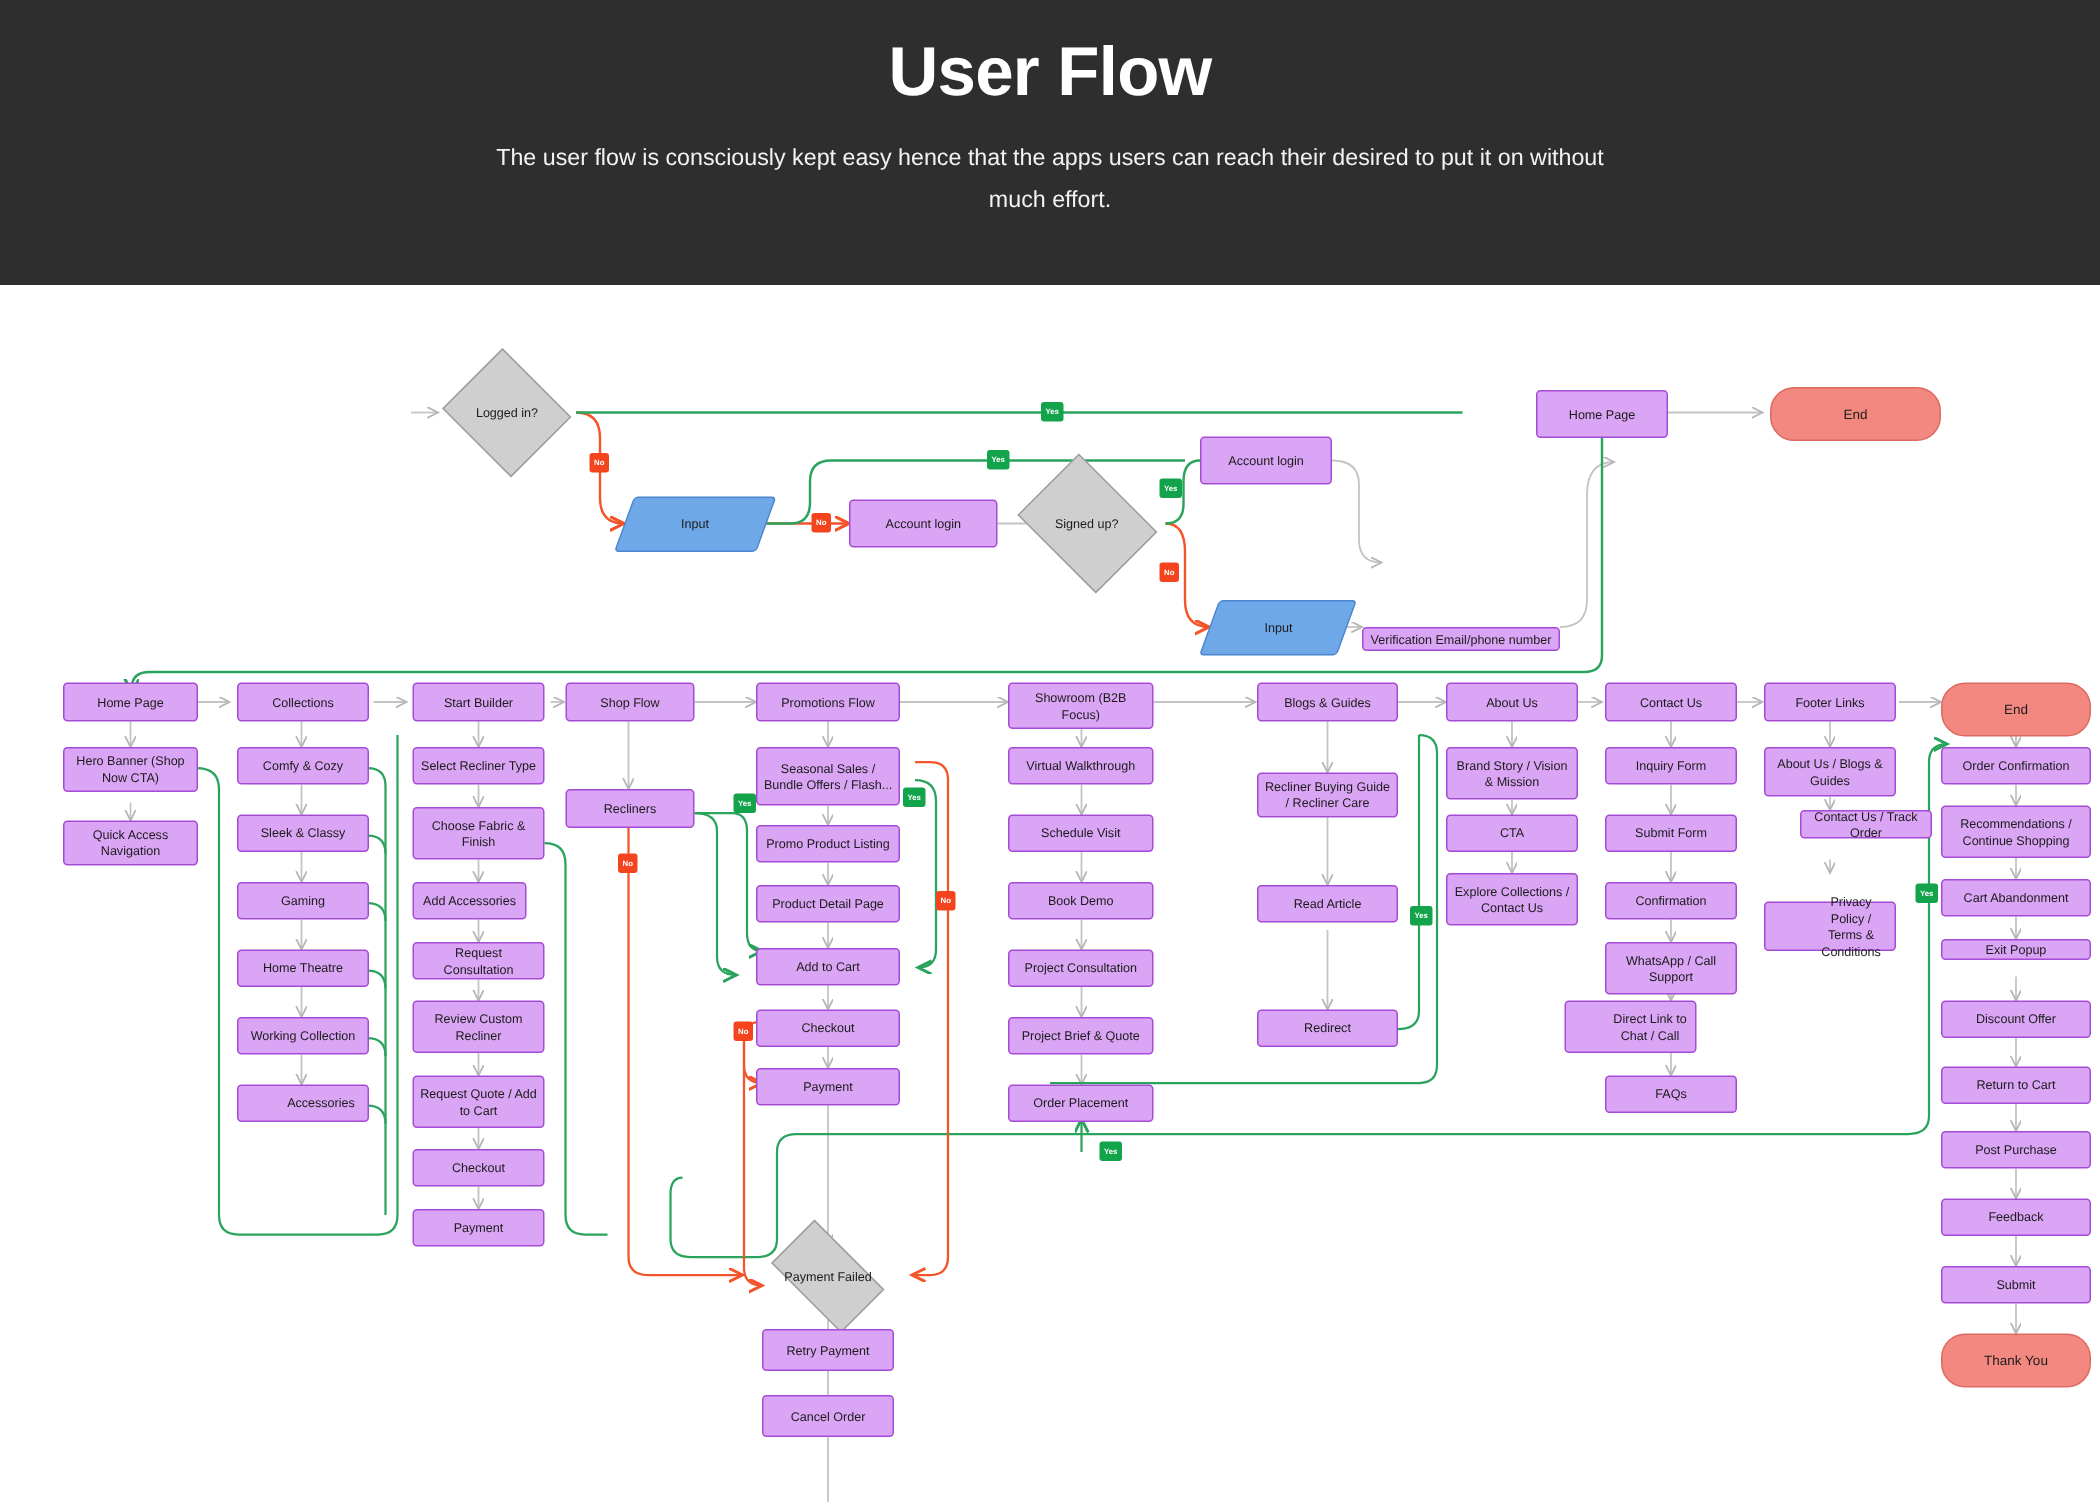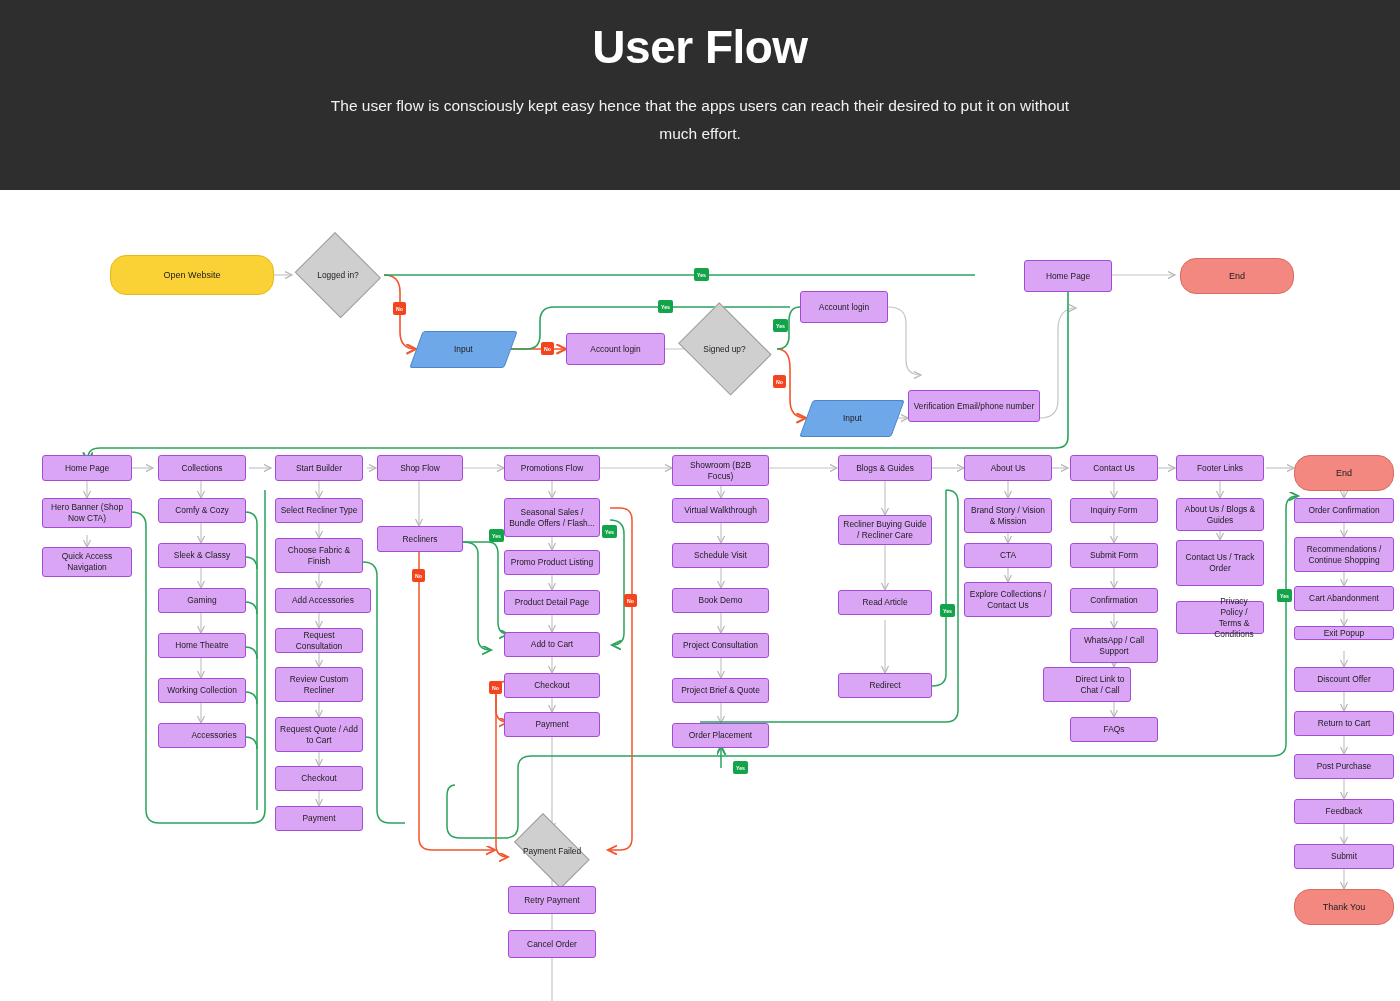"Open Website" div.node { html: <div>Open Website</div> -> none }
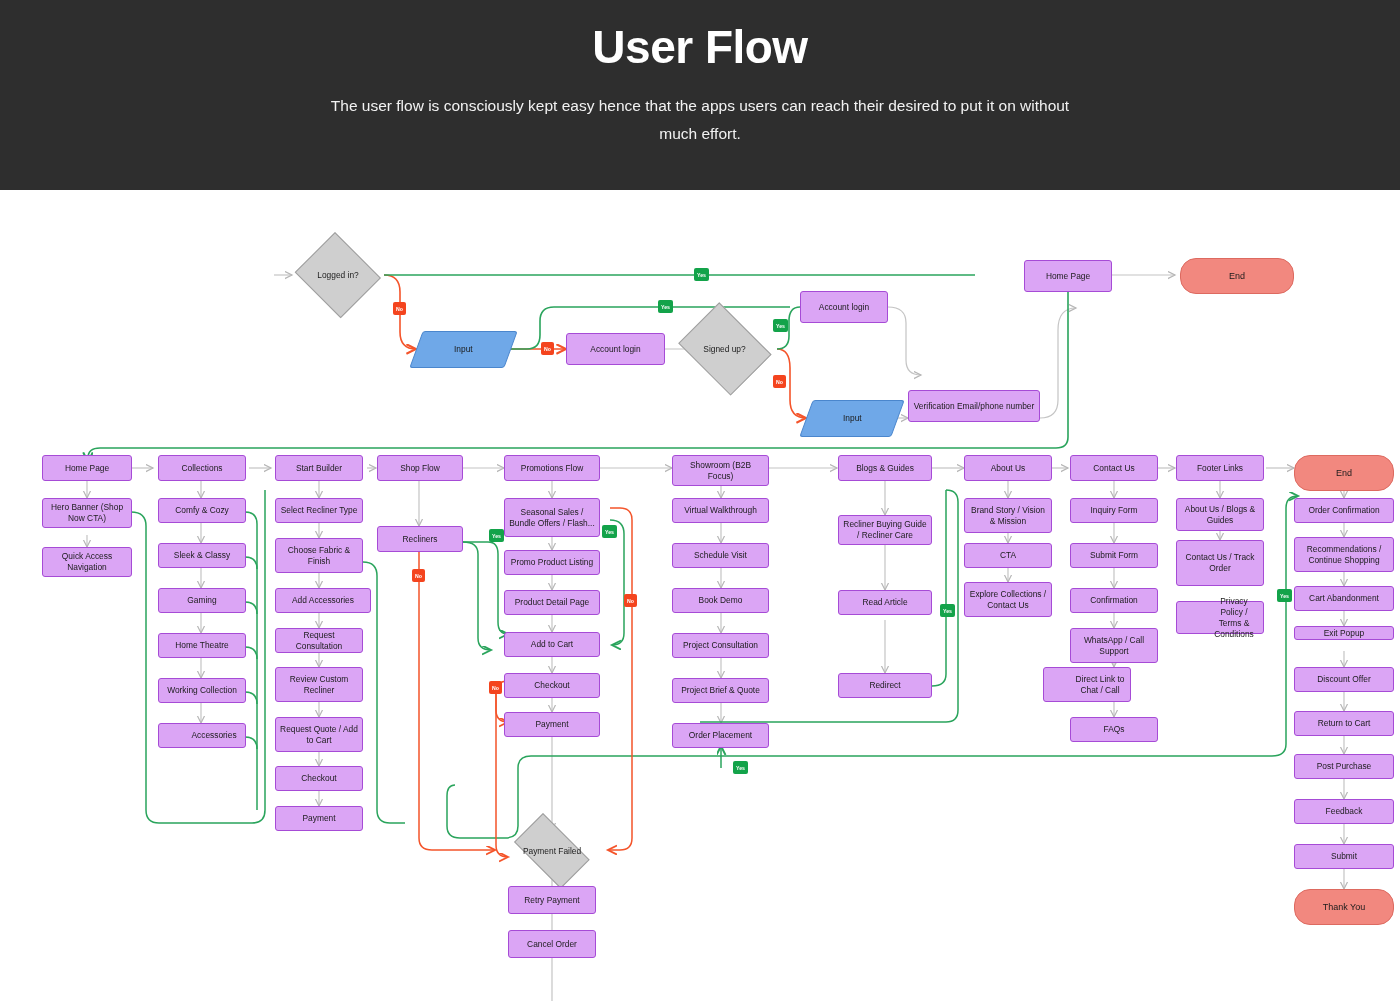"Verification Email/phone number" div.node { height: 32px -> 16px; top: 200px -> 228px }
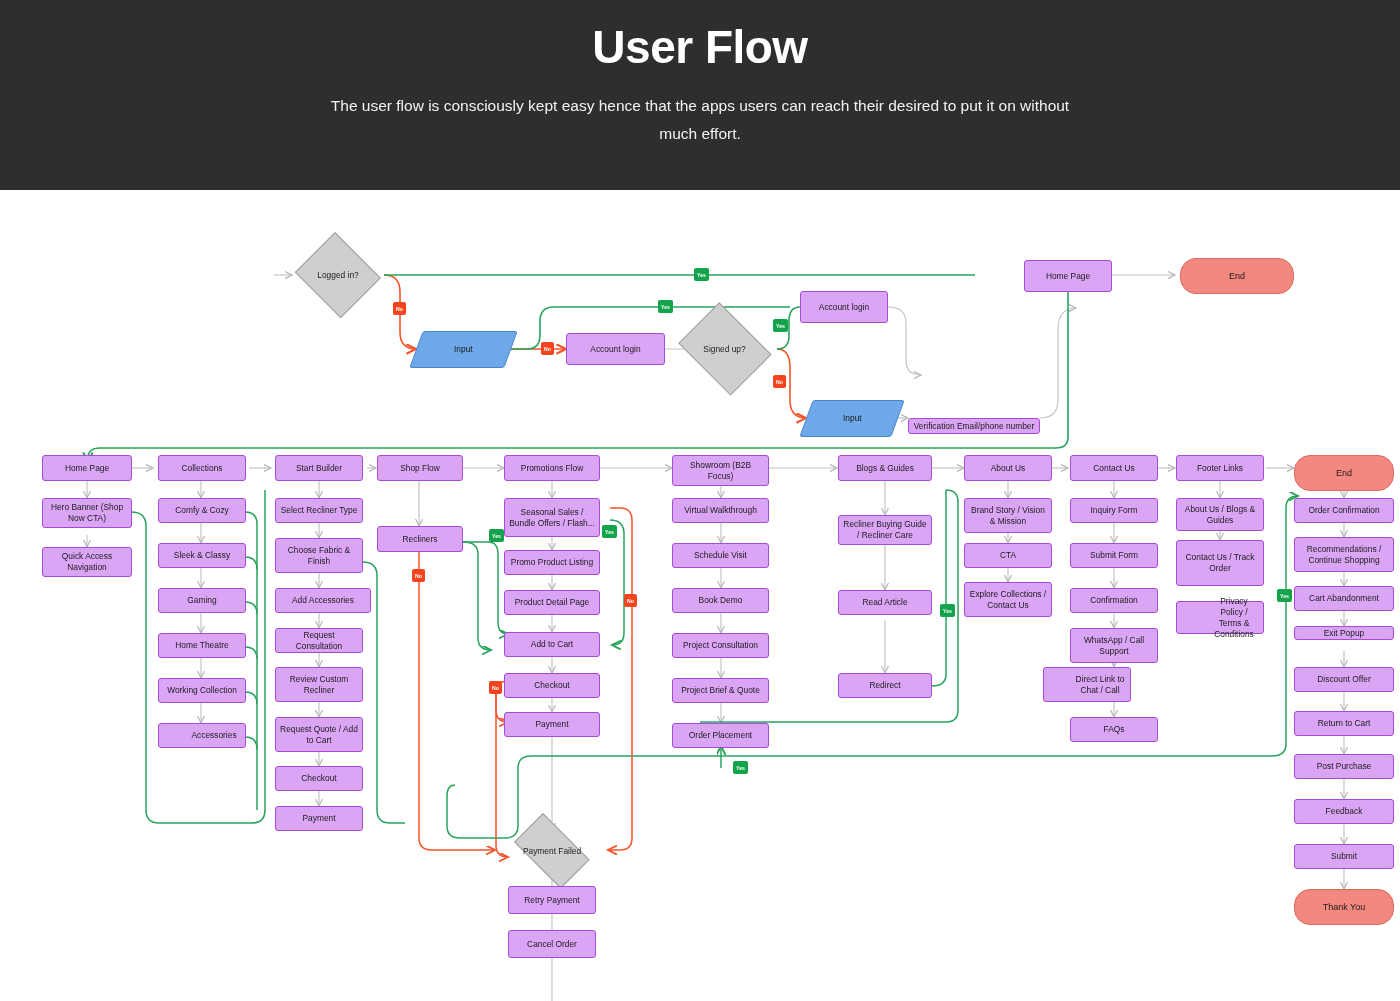"Contact Us / Track Order" div.node { height: 46px -> 19px; left: 1176px -> 1200px }
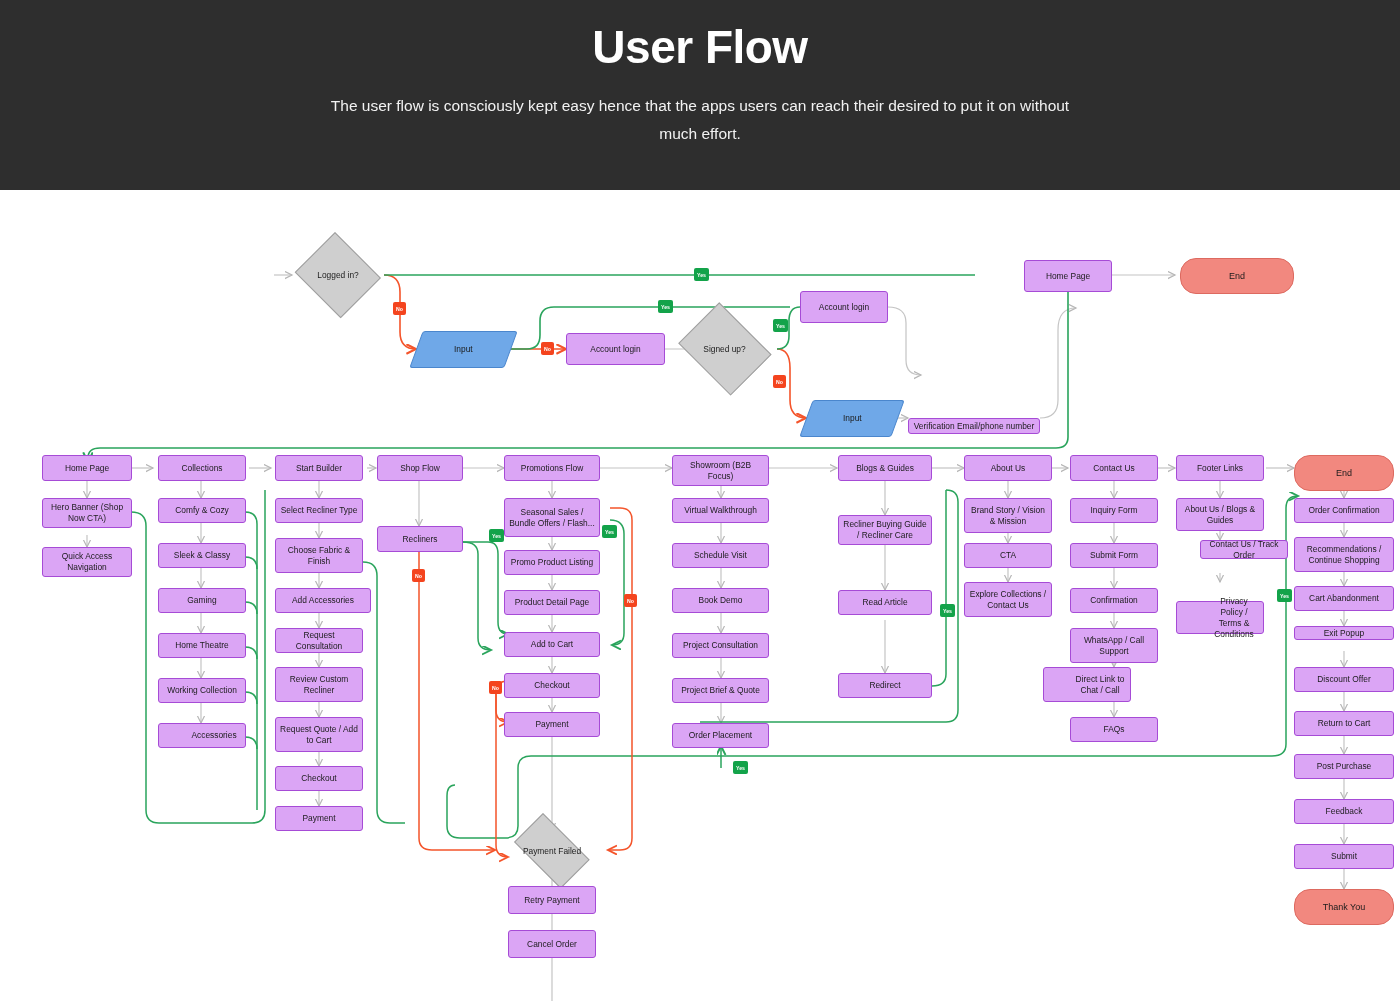"Add Accessories" div.node { width: 96px -> 76px }
